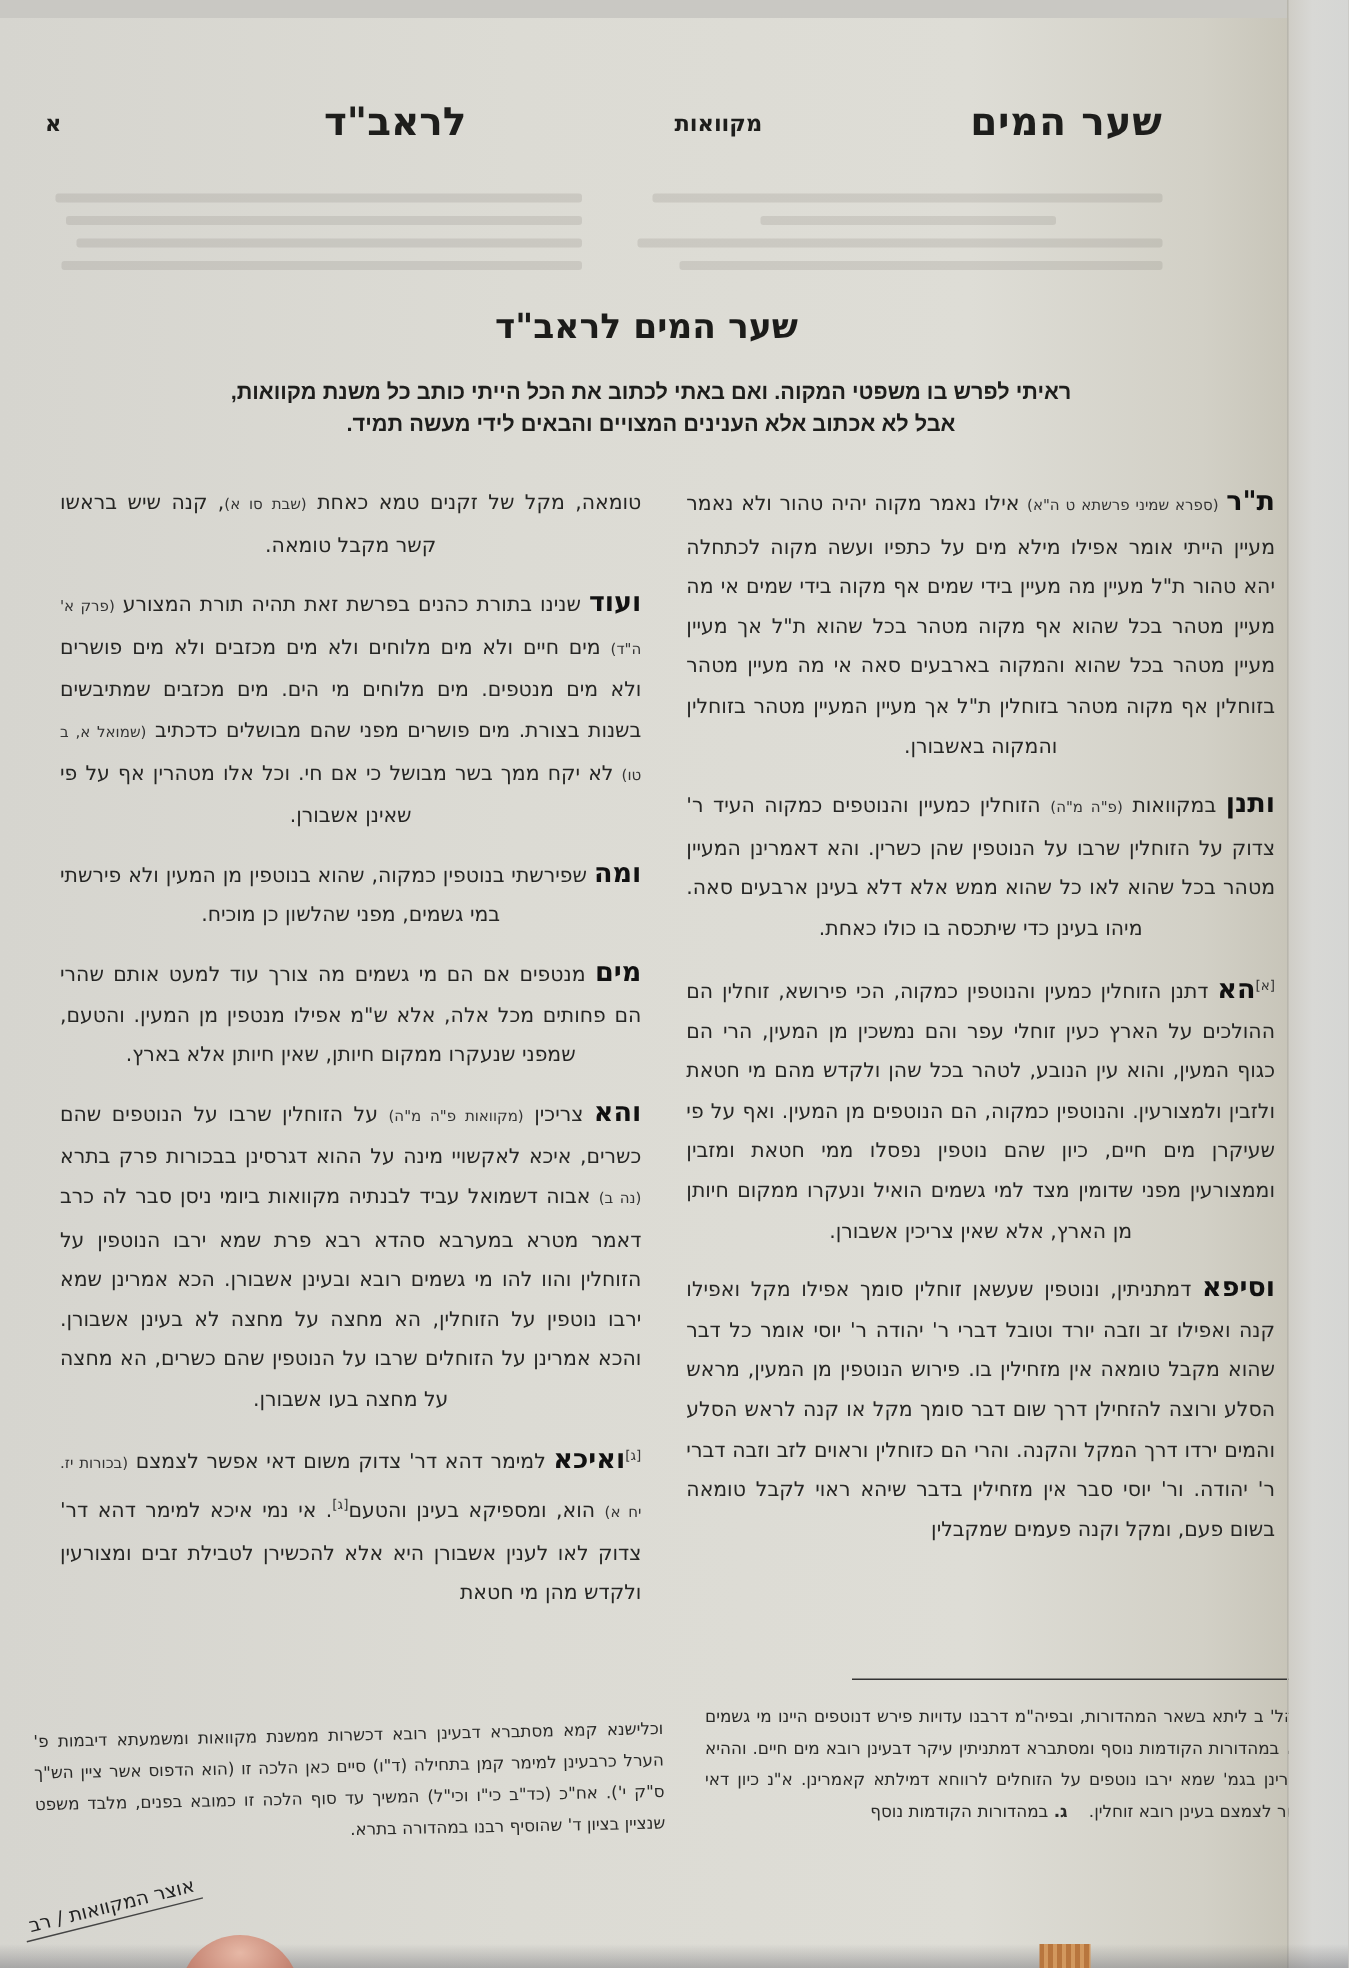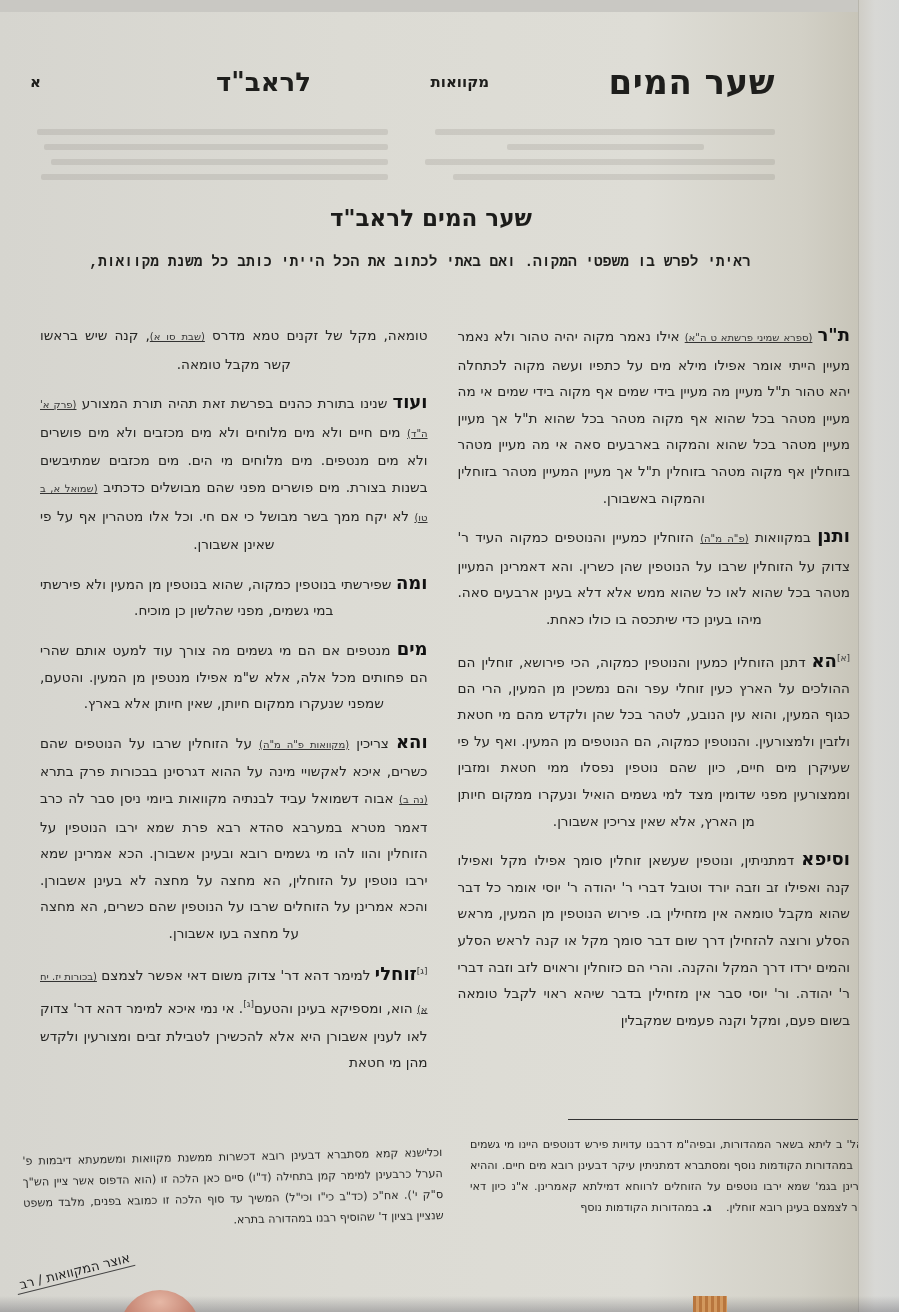"שער המים" .rh-title { font-size: 34px -> 26px }
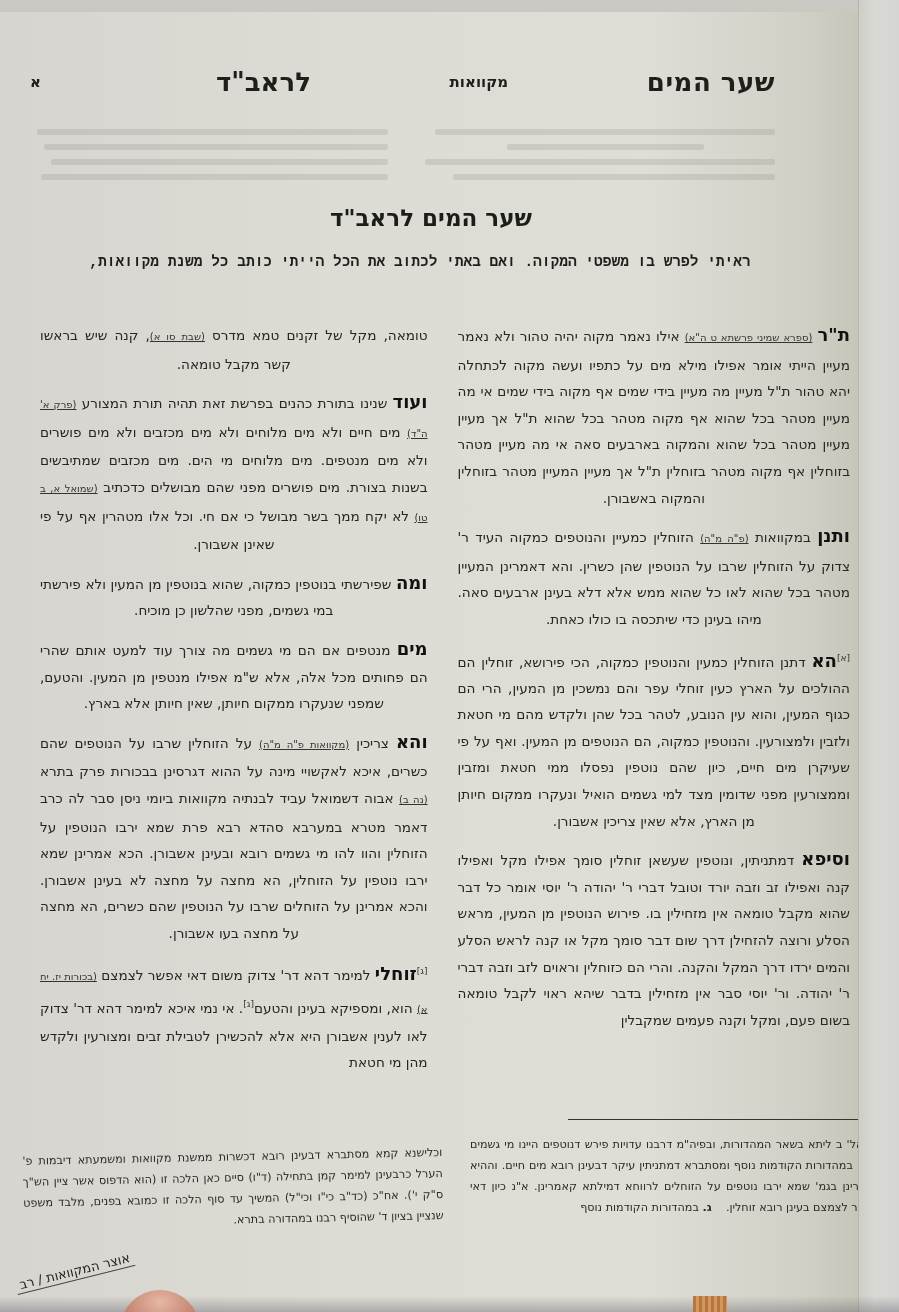"ראיתי לפרש בו משפטי המקוה." .intro { font-family: Liberation Mono, monospace -> Liberation Sans, sans-serif; left: 75px -> 89px }
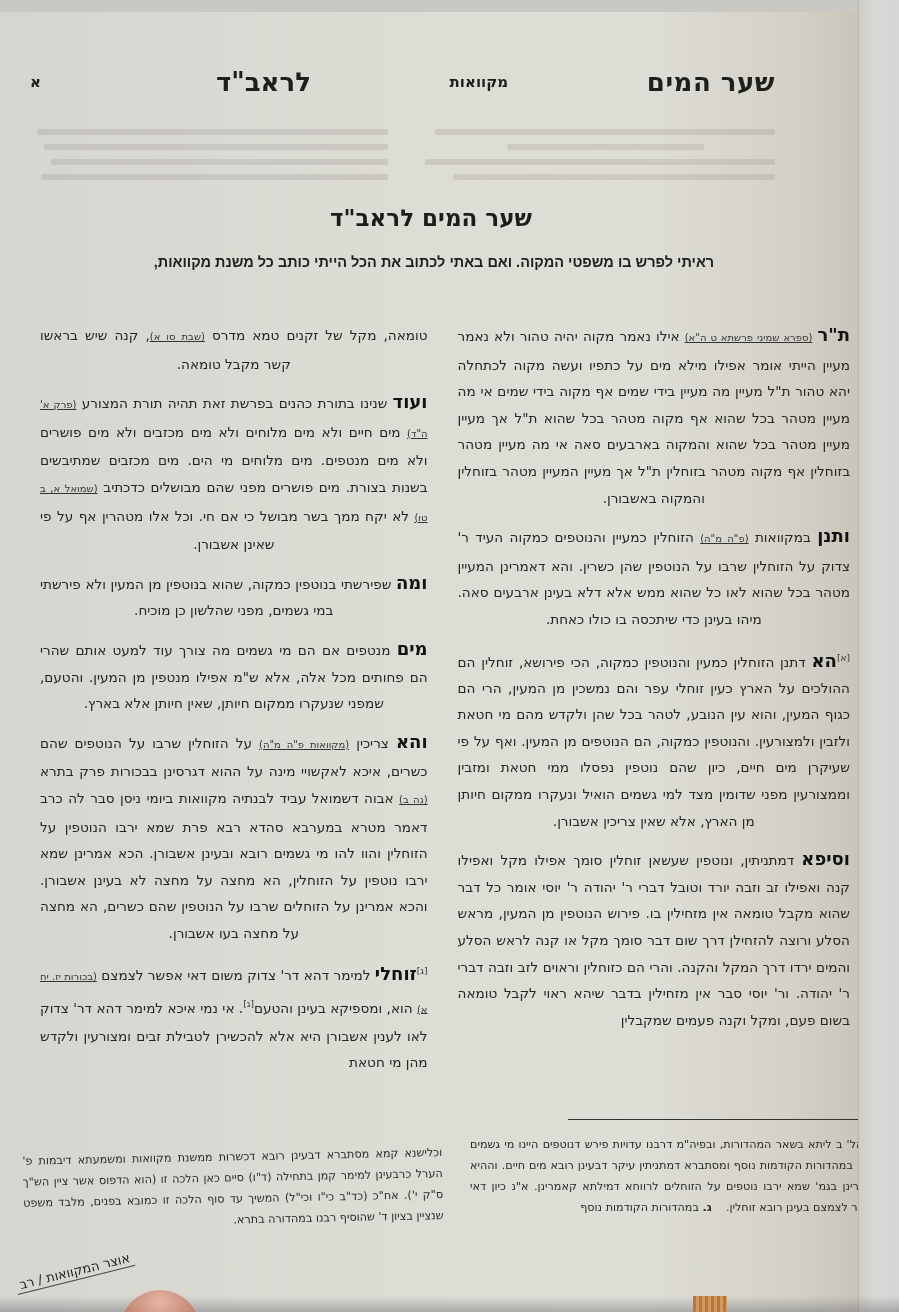"אבל לא אכתוב אלא הענינים" div { html: none -> <div>אבל לא אכתוב אלא הענינים המצויים והבאים לידי מעשה תמיד.</div> }
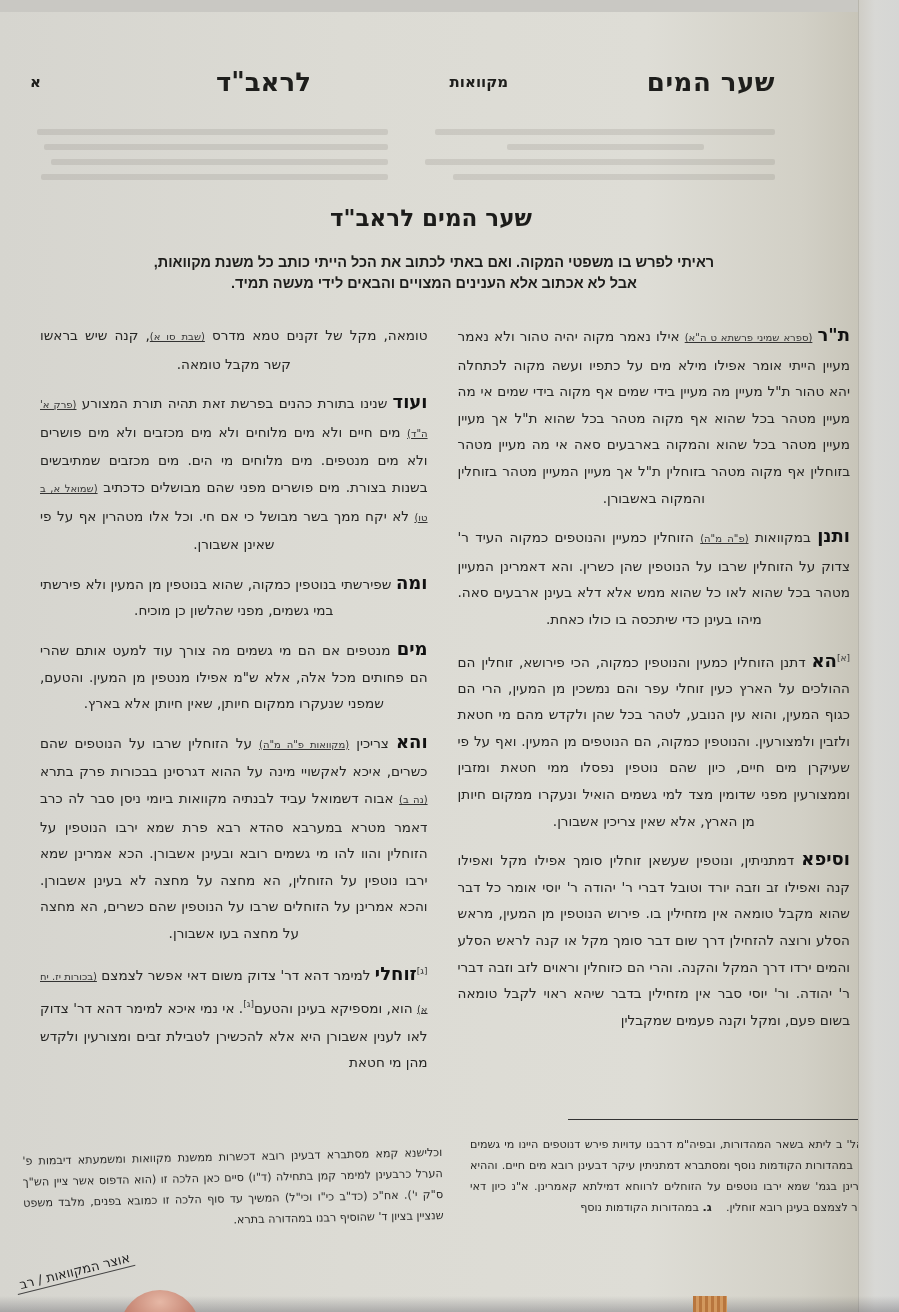"(שבת סו א)" .cite { text-decoration: underline -> none }
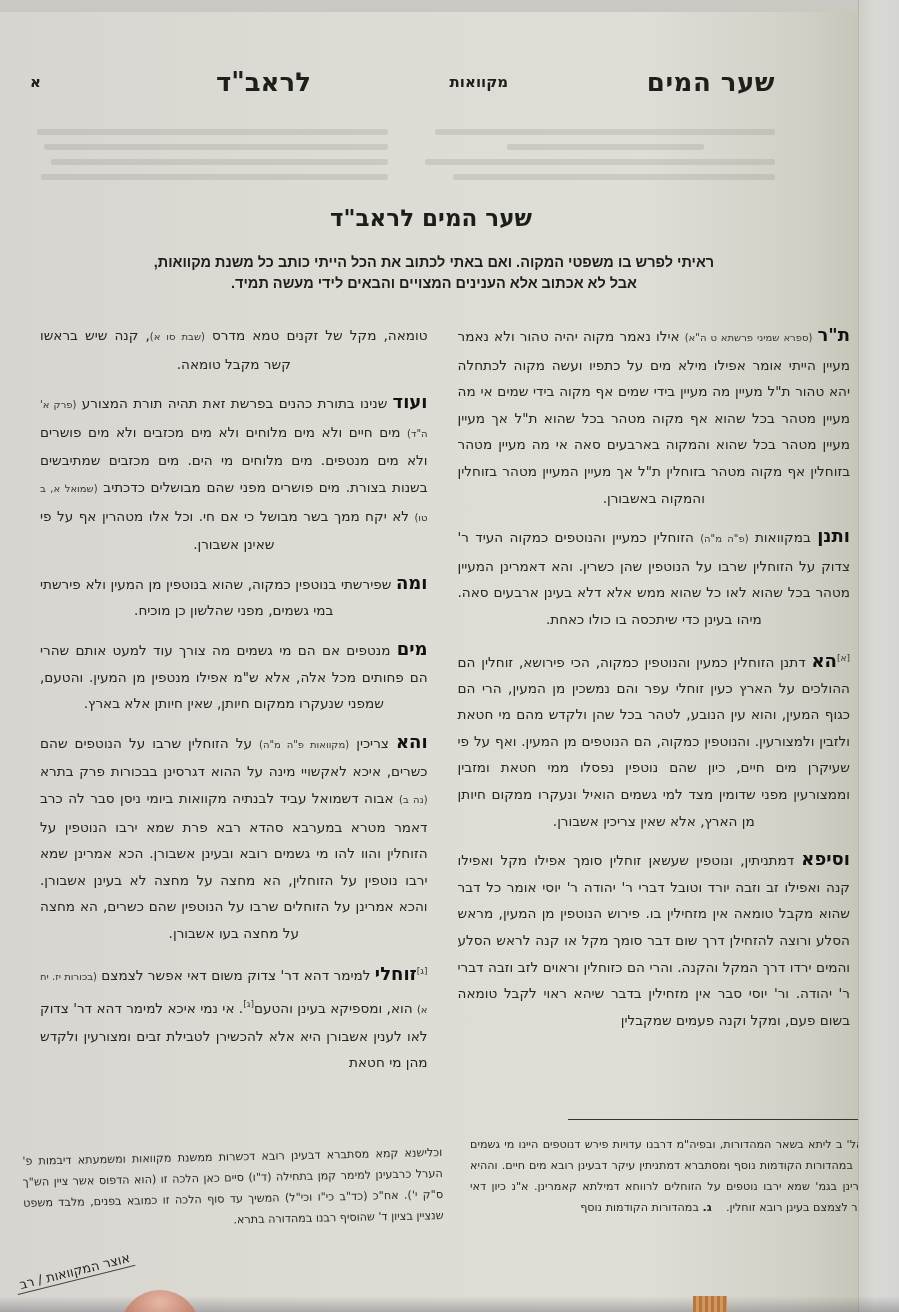"טומאה, מקל של זקנים טמא" span { text: מדרס -> כאחת }
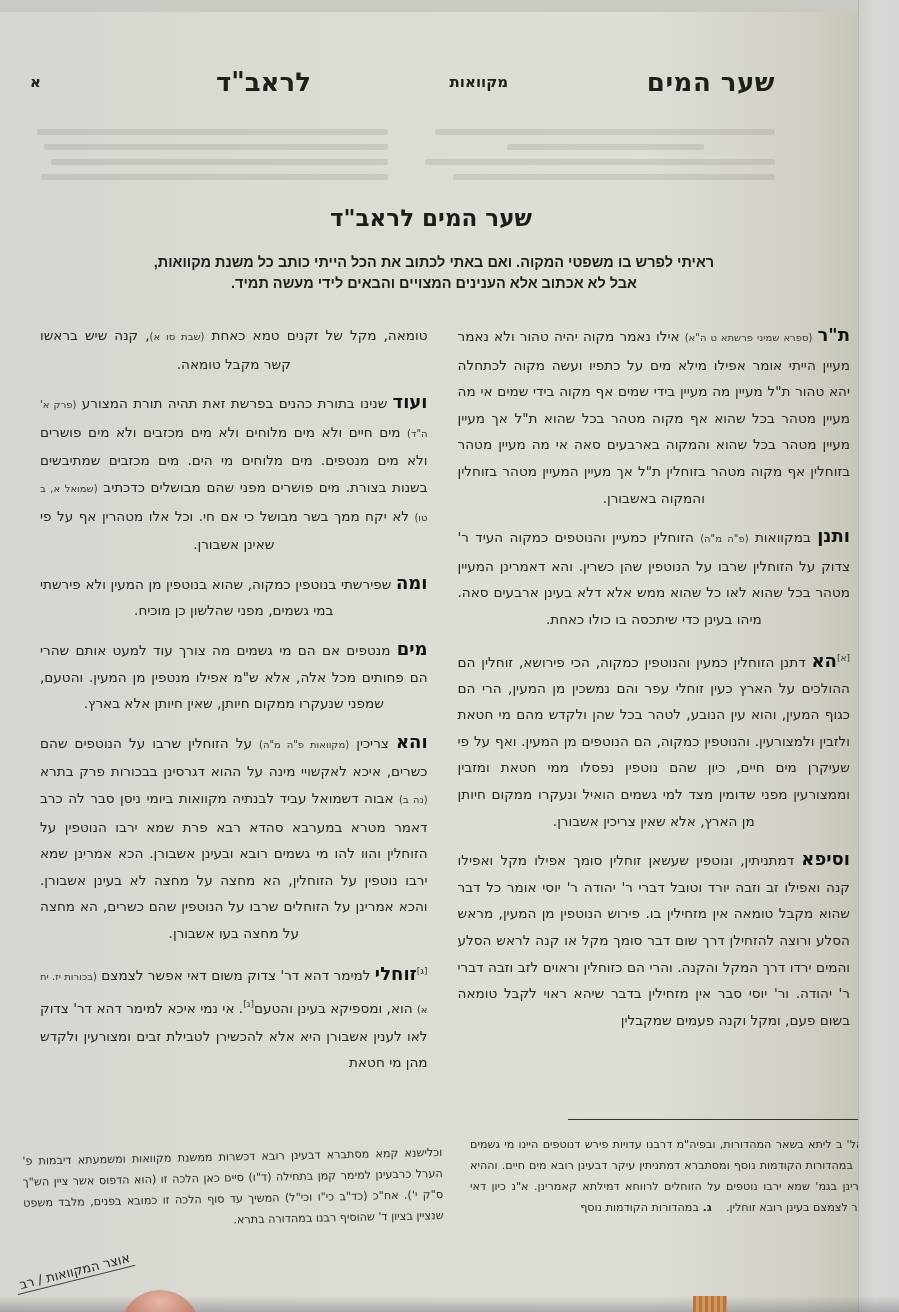"זוחלי" span.lead { text: זוחלי -> ואיכא }
